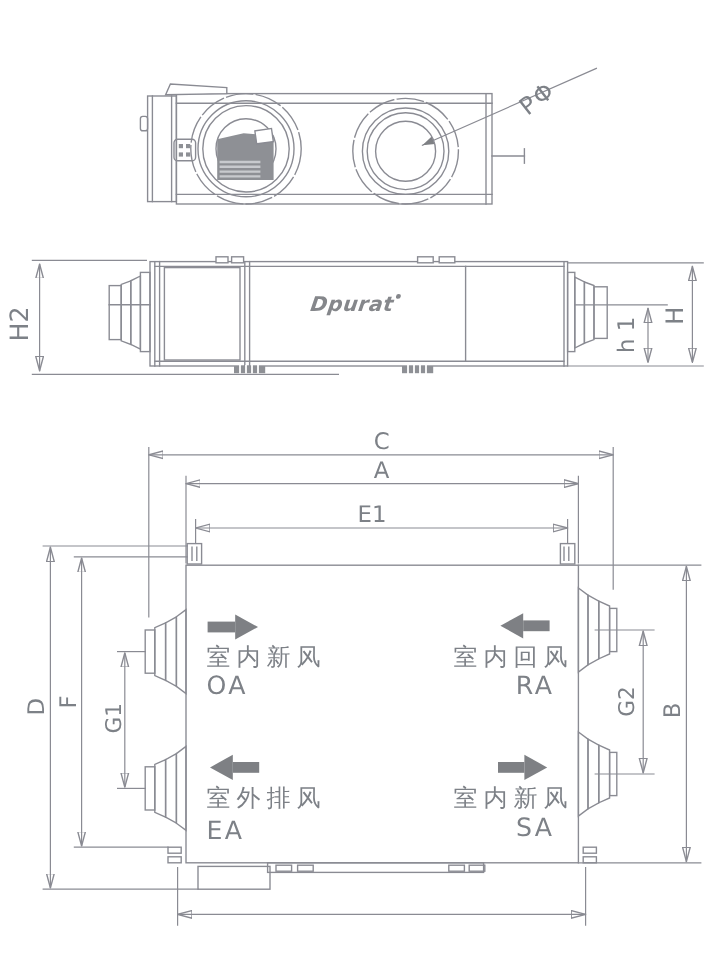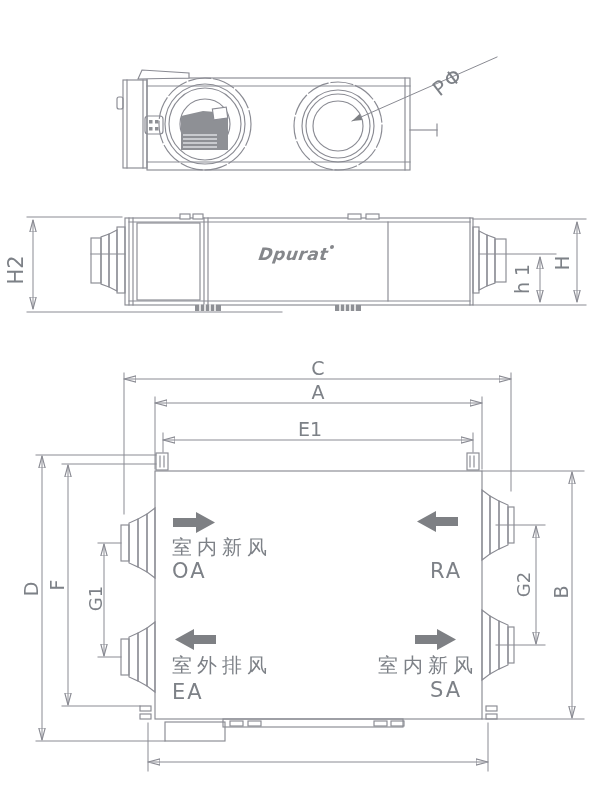"室内回风" div.lbl { html: none -> <div>室内回风</div> }
